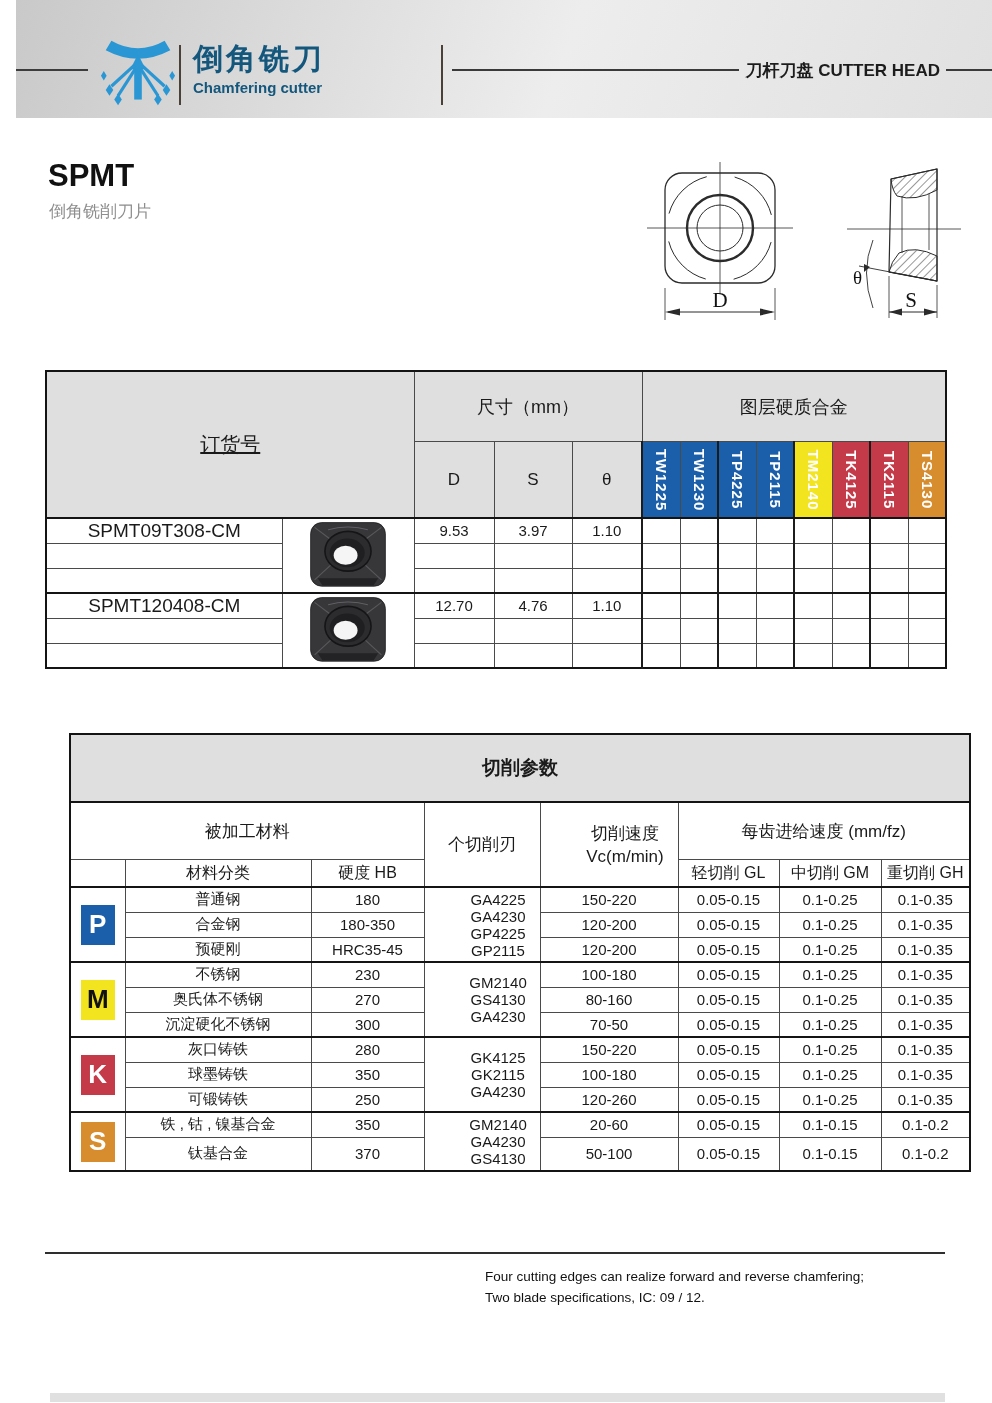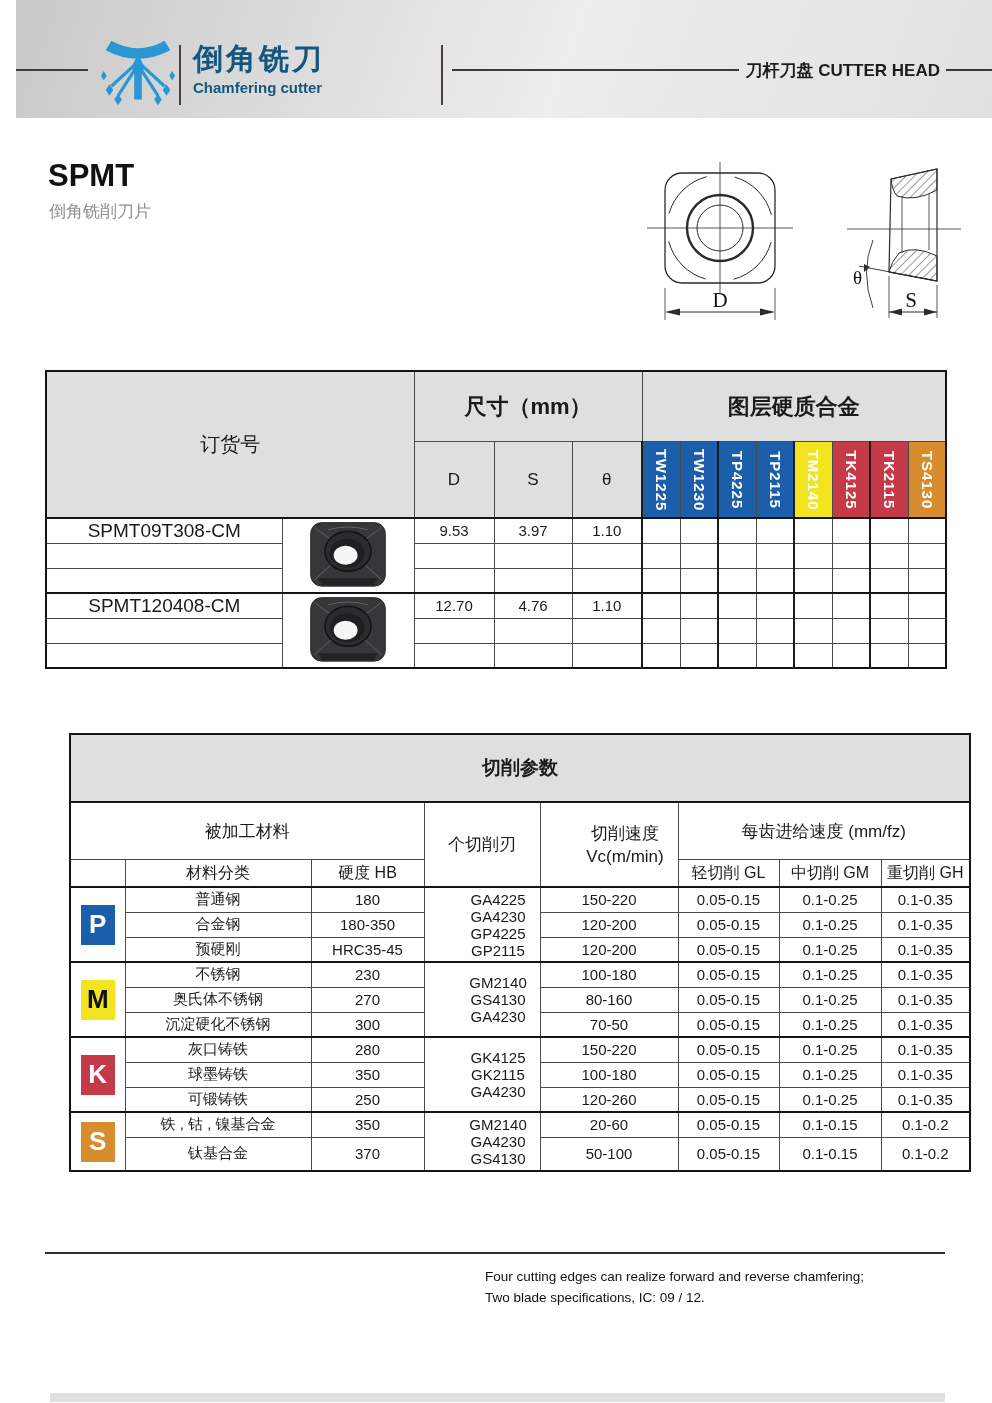"尺寸（mm）" .t1 .hdr1 { font-size: 22px -> 18px; font-weight: bold -> none }
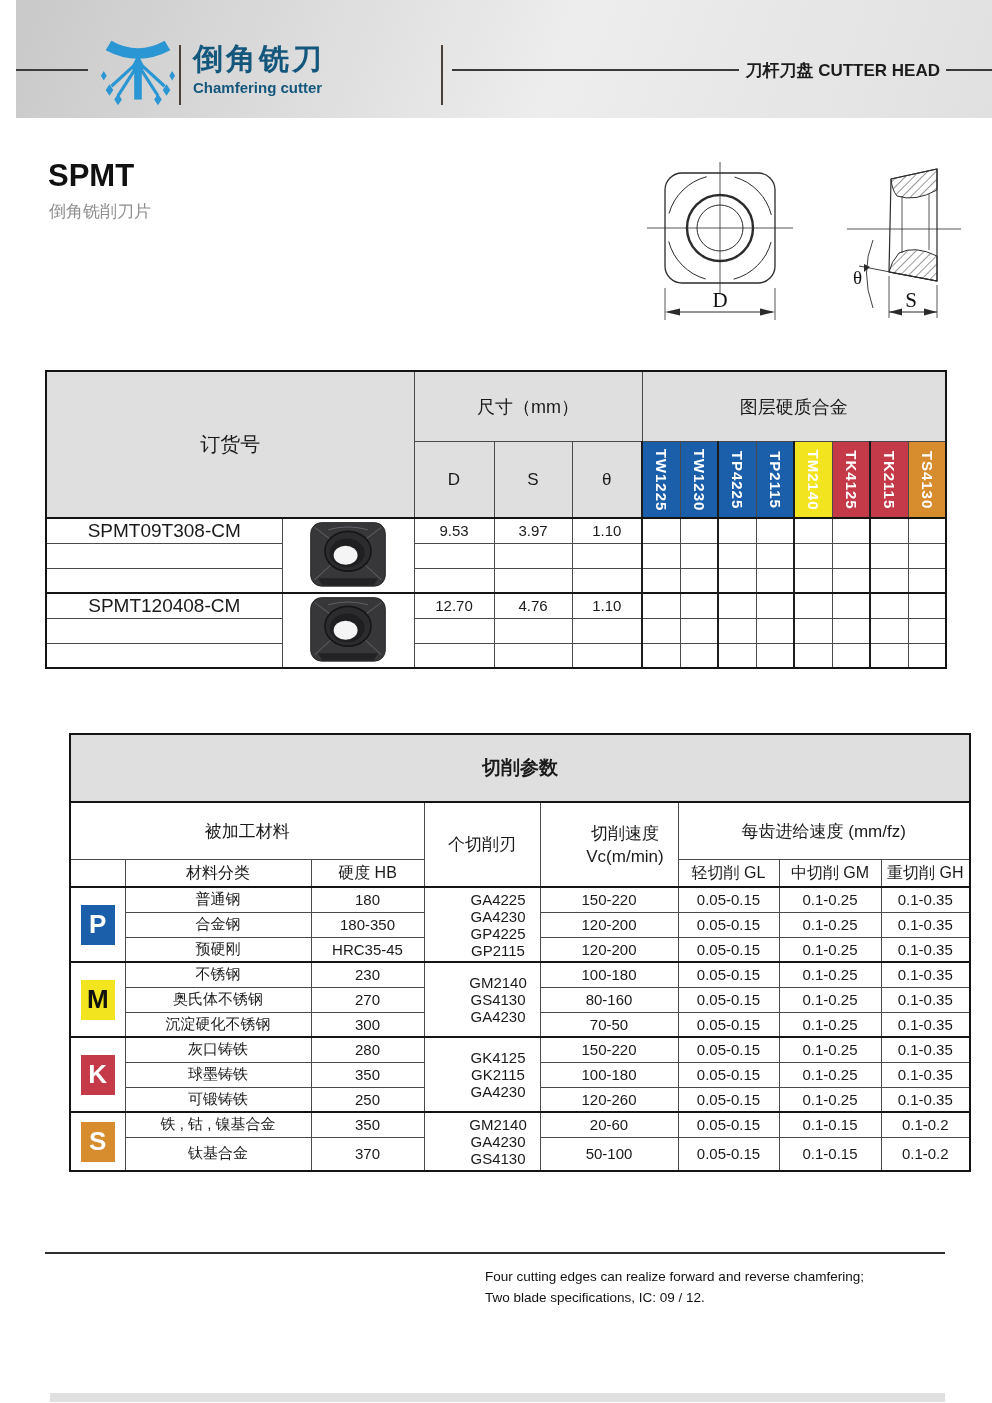"订货号" .t1 .order { text-decoration: none -> underline }
